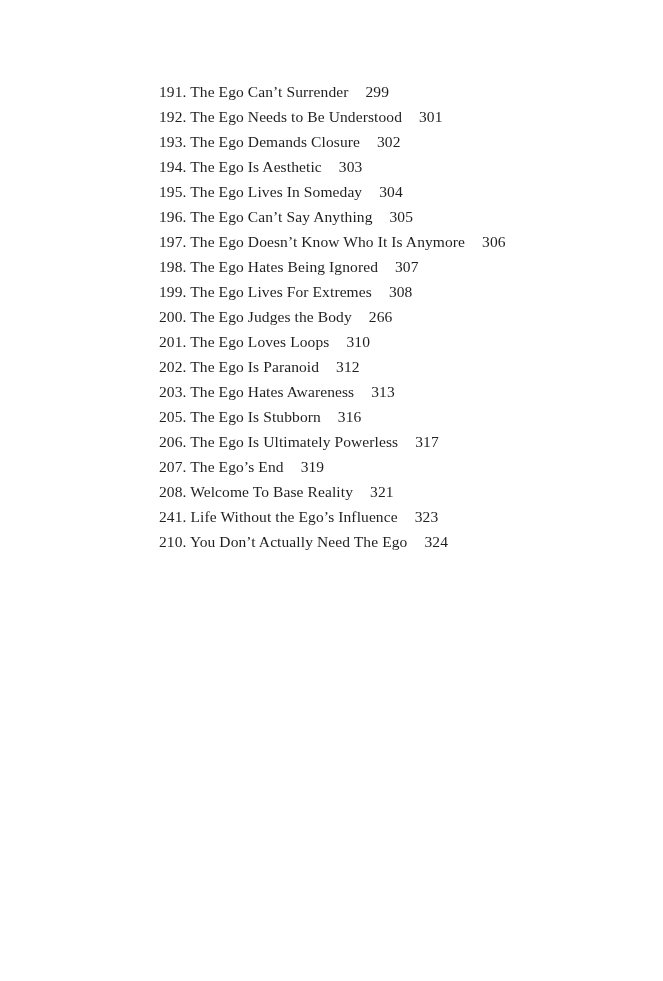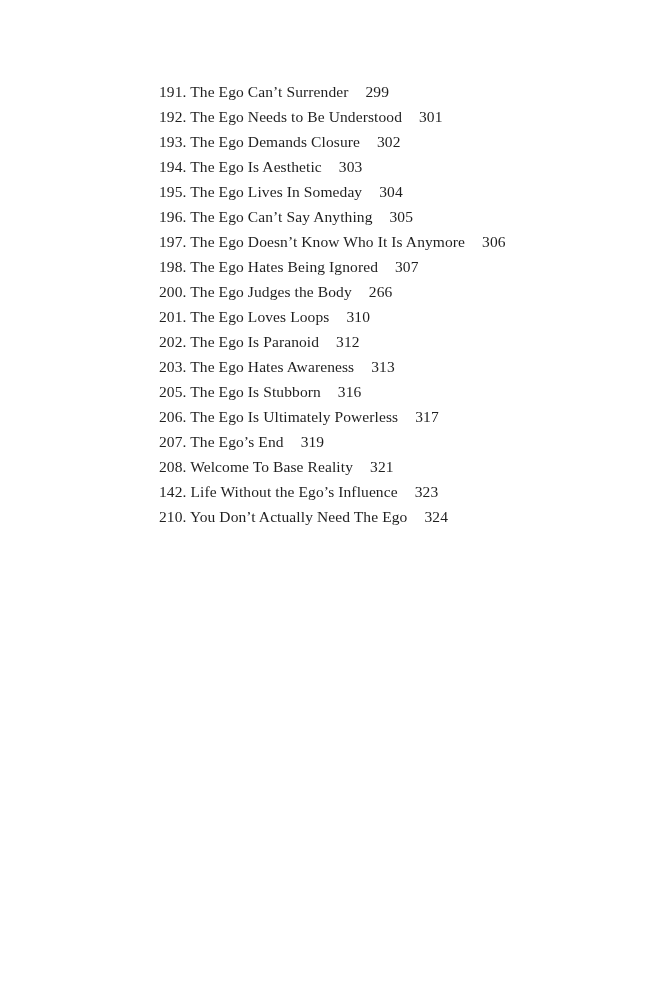"199. The Ego Lives For" div.toc-entry { html: none -> <div> <span>199. The Ego Lives For Extremes</span><span>308</span> </div> }
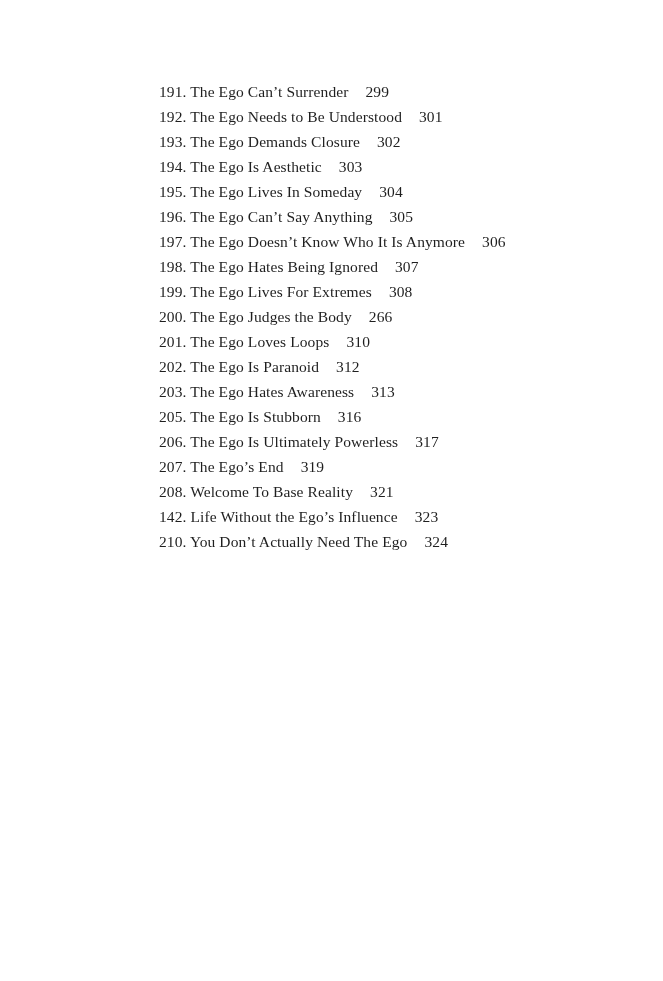"142. Life Without the Ego’s" span.entry-text { text: 142 -> 241 }
